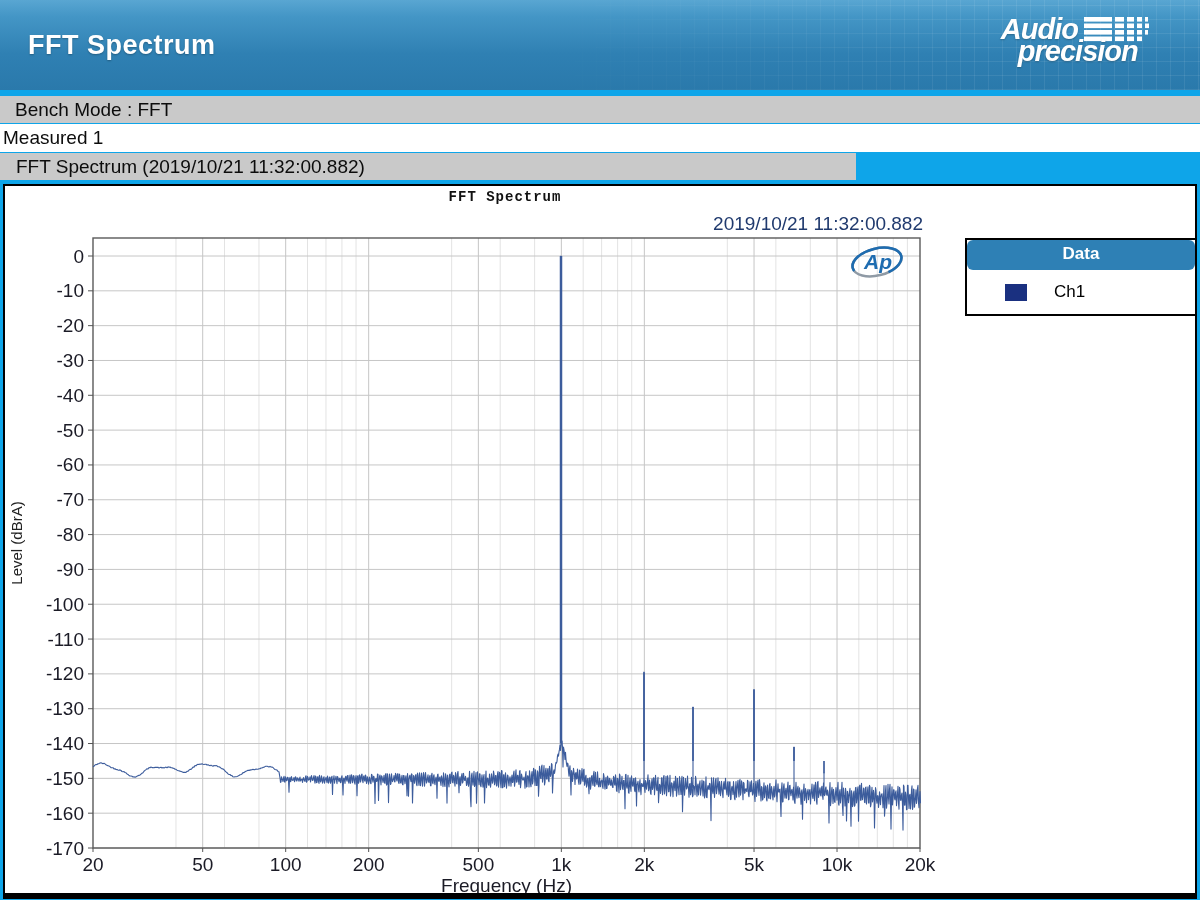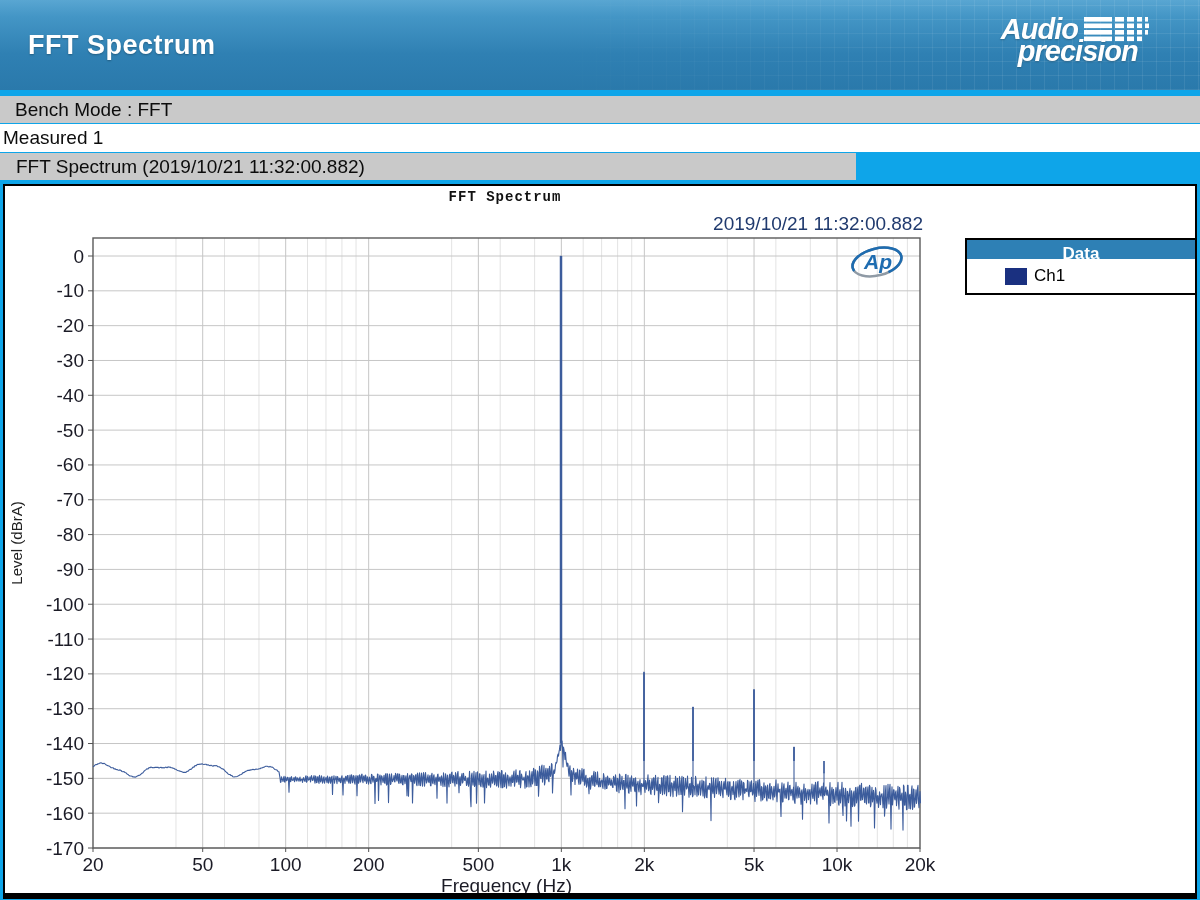"Data" .legend-hdr { border-radius: none -> 6px; height: 19px -> 30px }
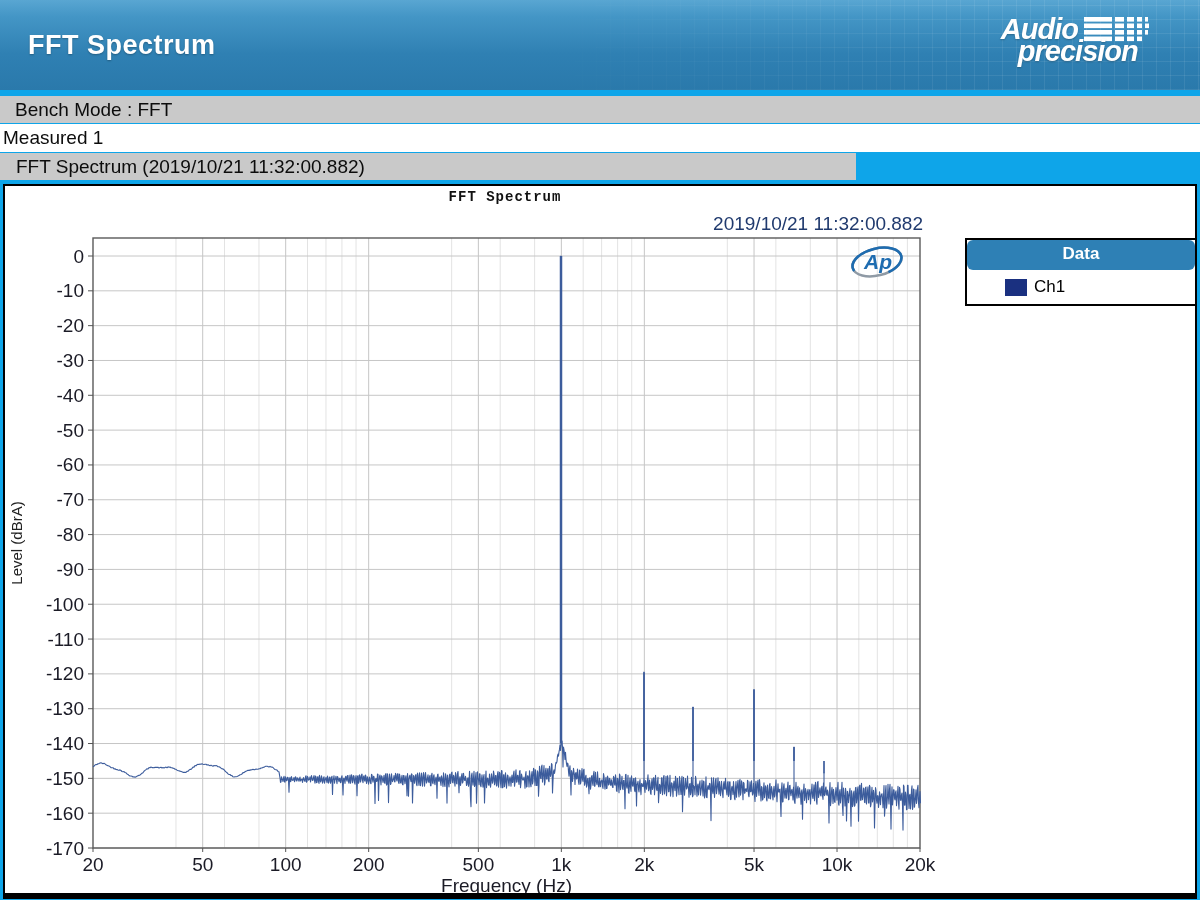"Ch1" .legend-body { gap: none -> 20px; height: 34px -> 44px }
